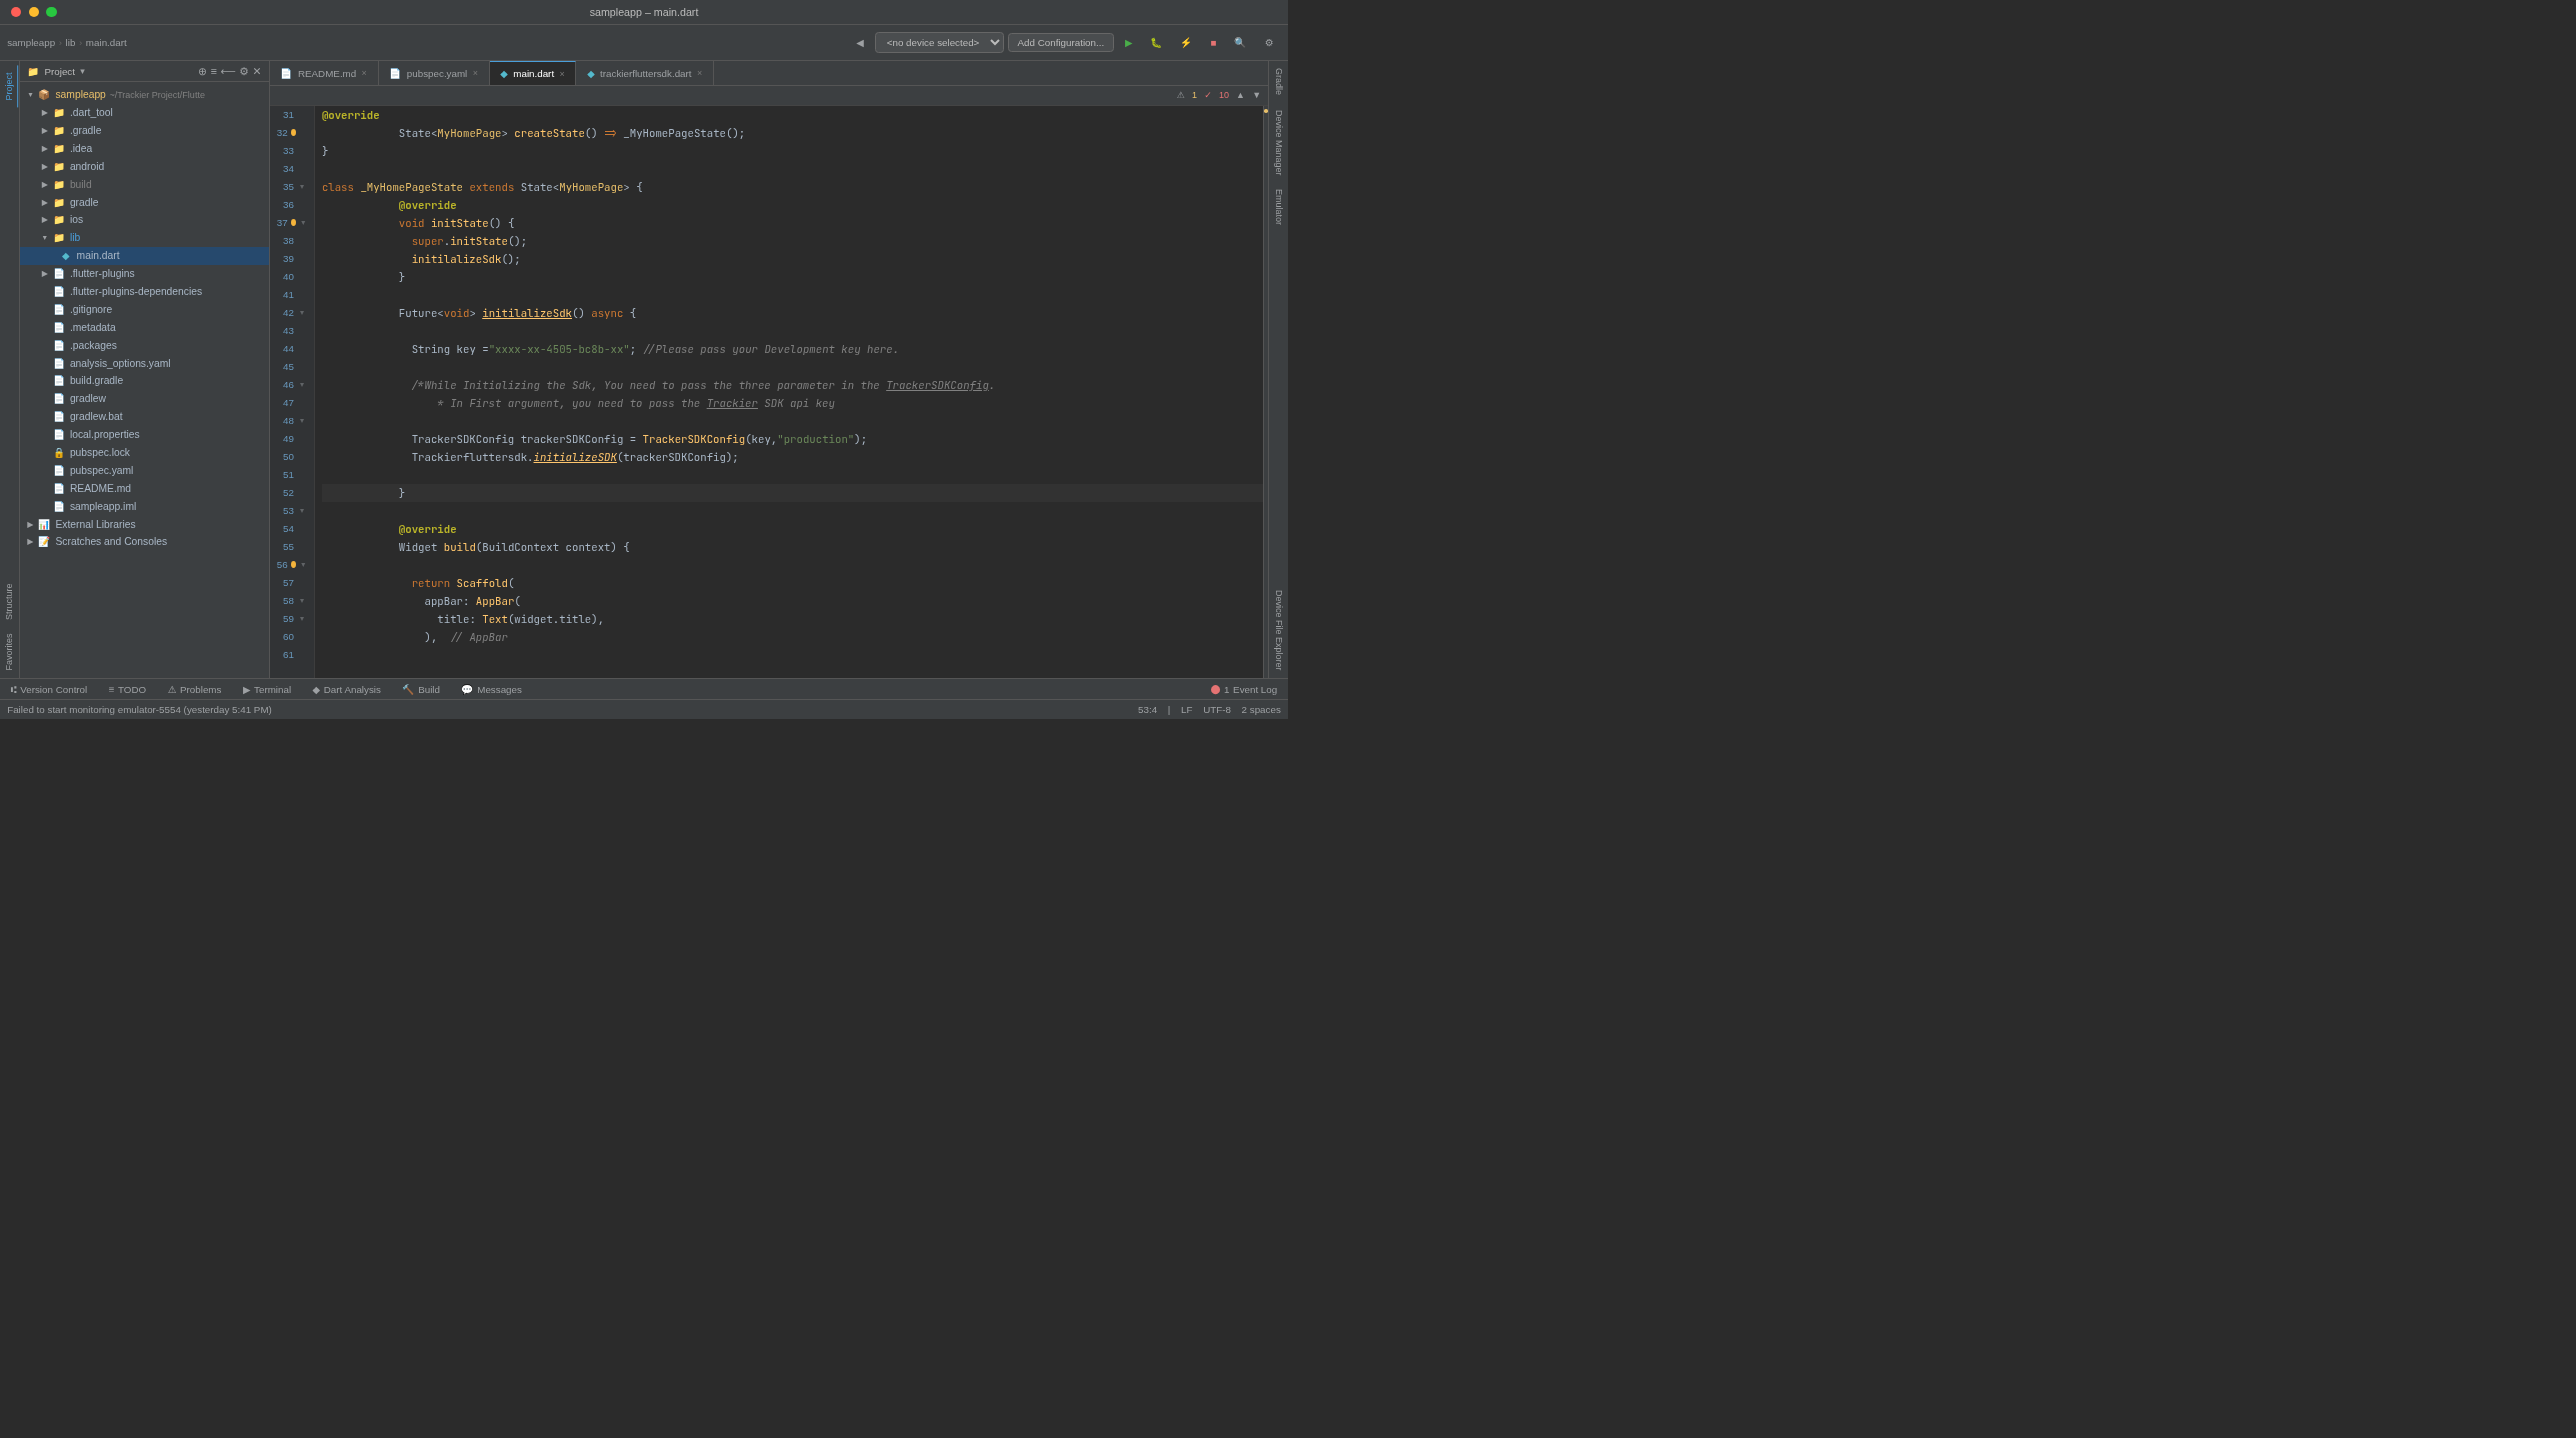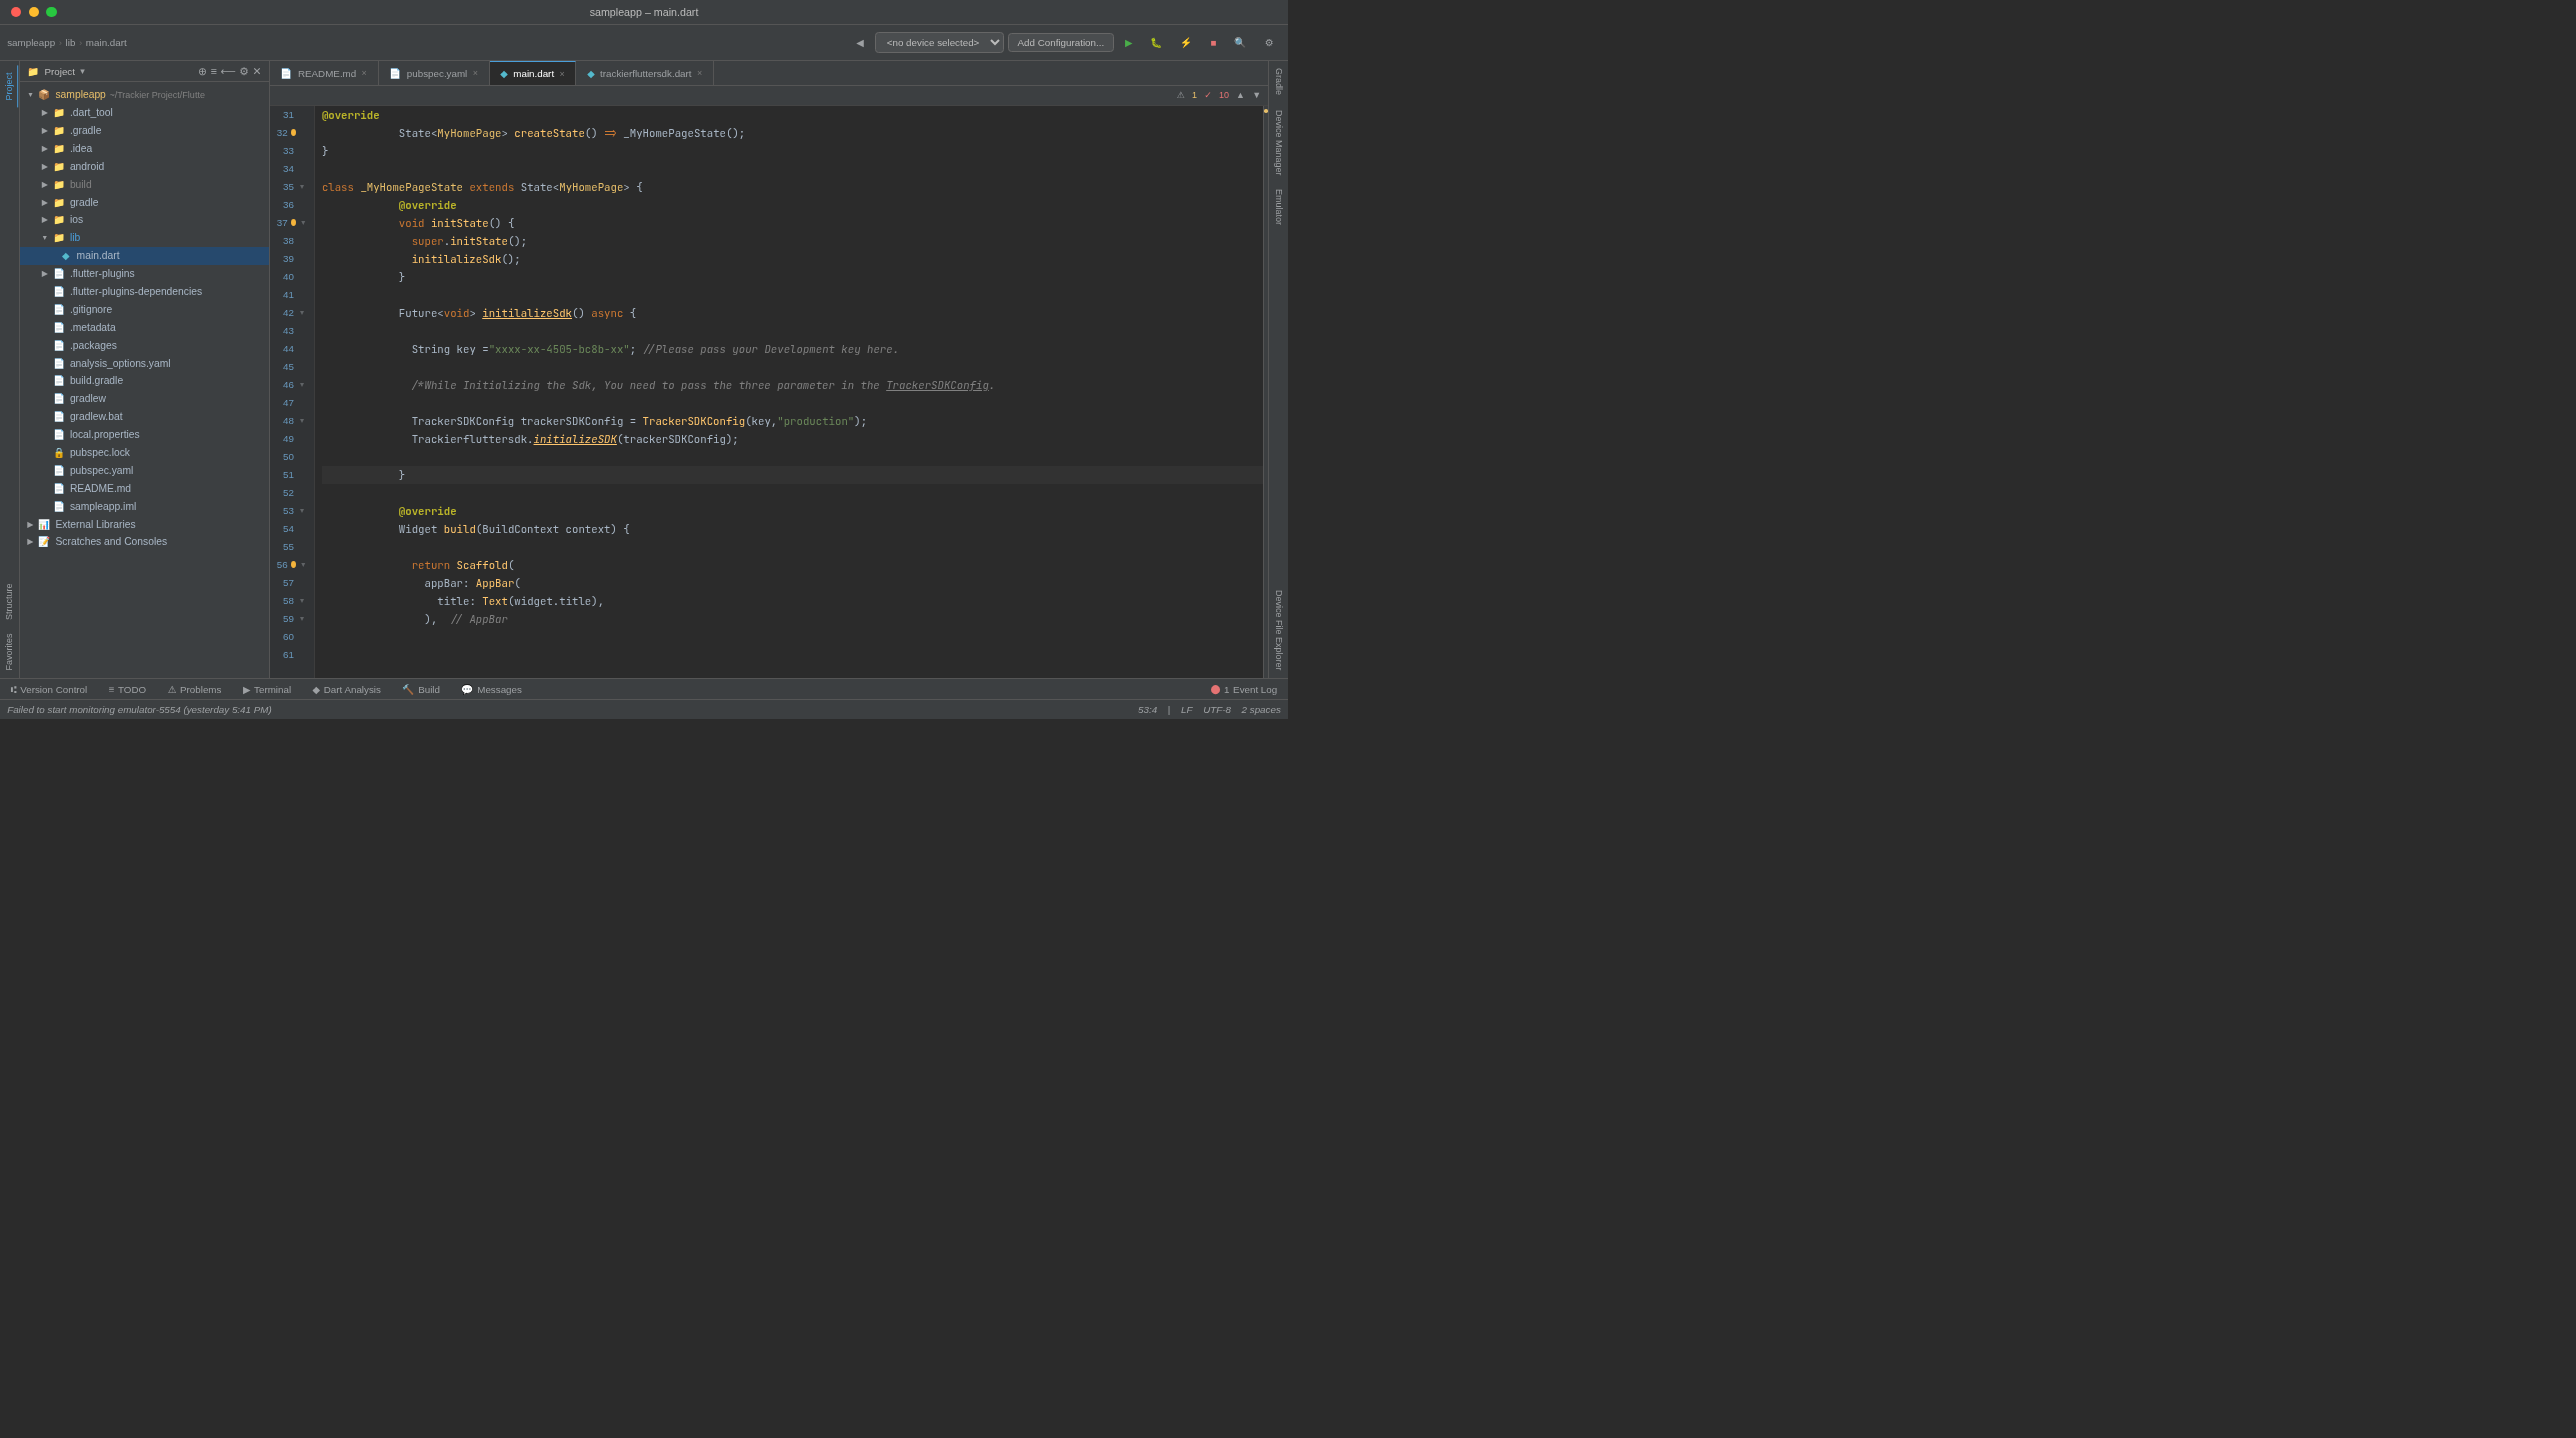"* In First argument, you" div.code-line { html: none -> <div> &nbsp;&nbsp;&nbsp;&nbsp;&nbsp;&nbsp;&nbsp;&nbsp;<span>* In First argument, you need to pass the <span>Trackier</span> SDK api key</span> </div> }
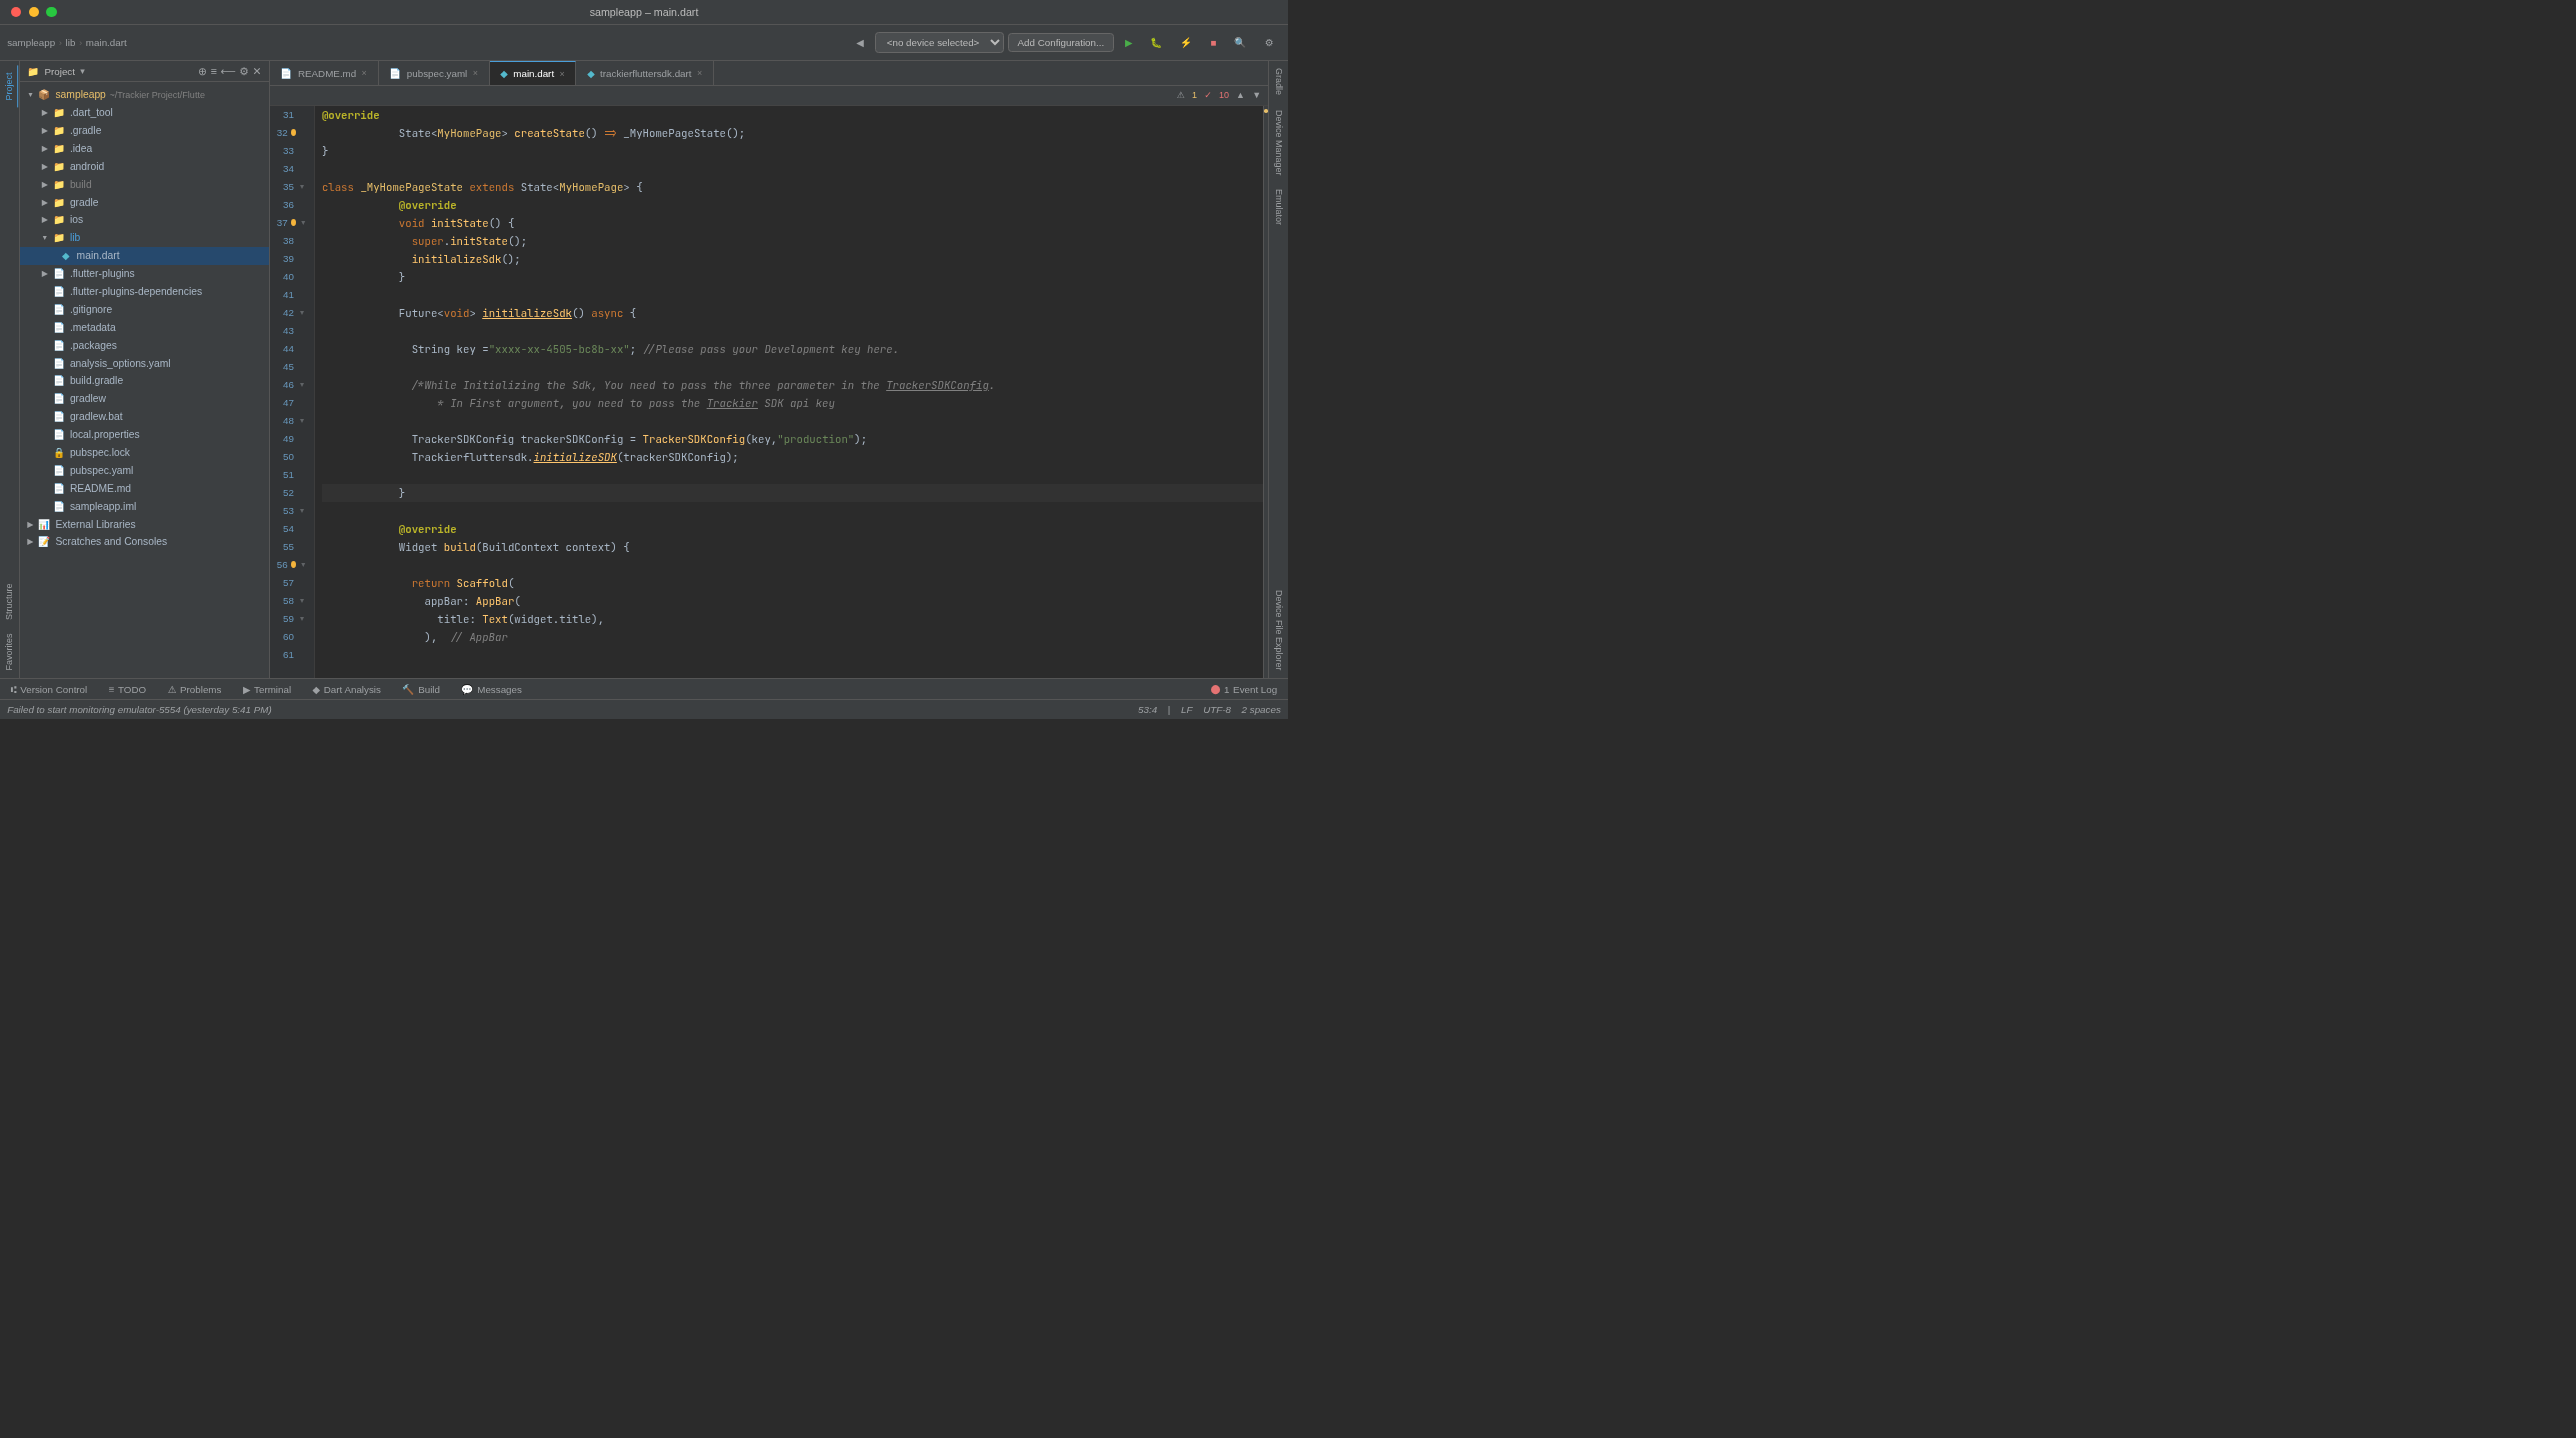"Failed to start monitoring emulator-5554" .status-bar .status-item { font-style: italic -> none }
